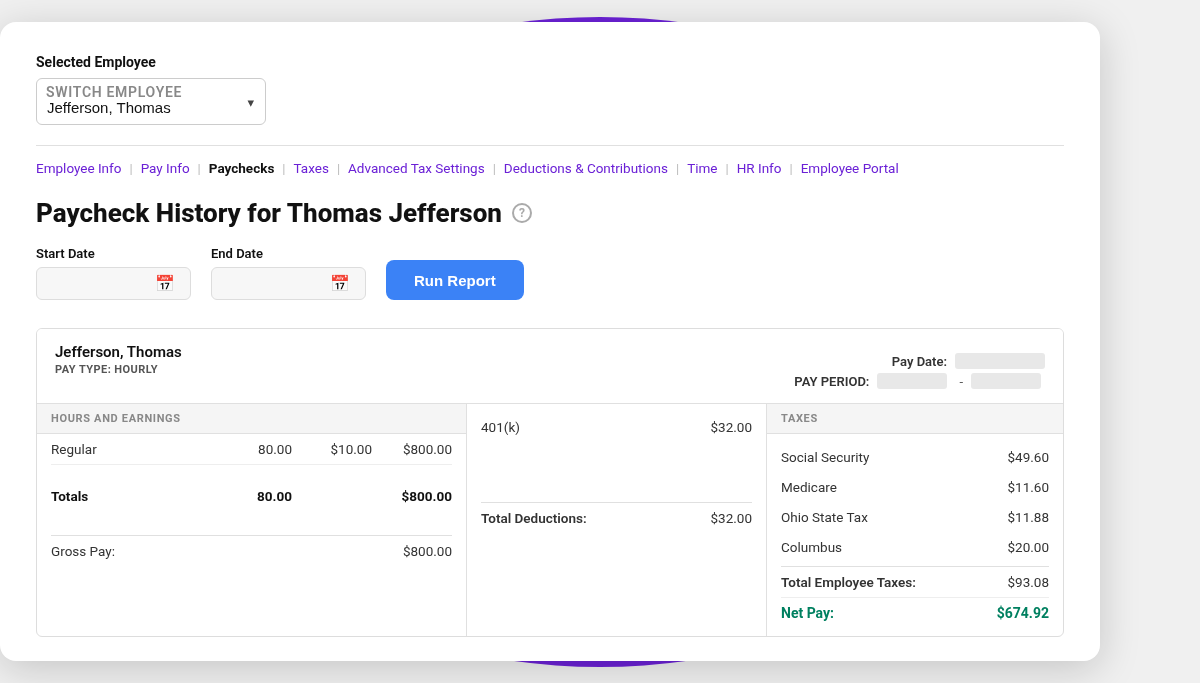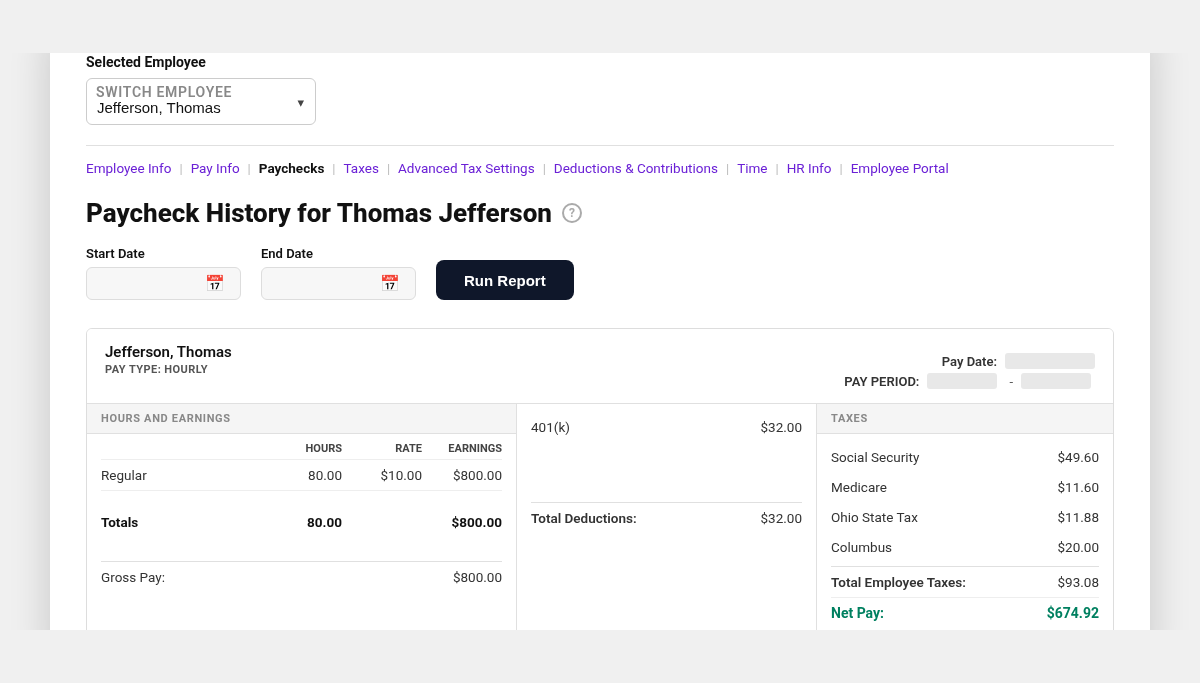"Selected Employee" .outer-bg { height: 577px -> 683px; justify-content: center -> flex-start }
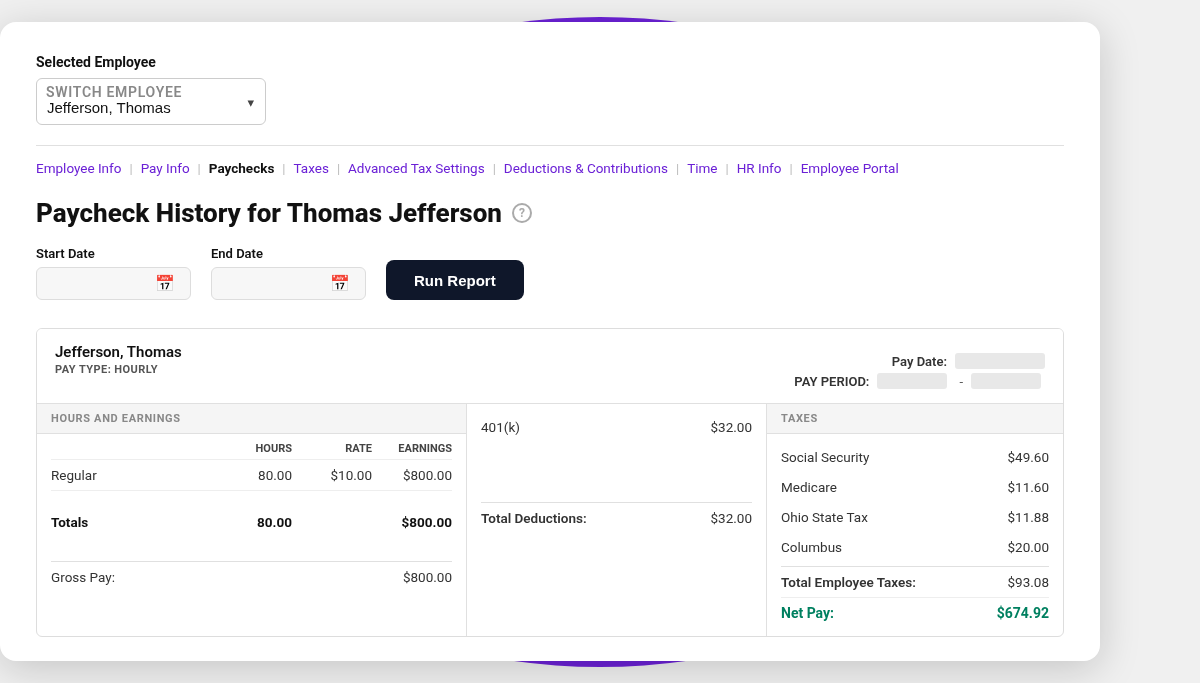"Run Report" .run-report-btn { background: #0f172a -> #3b82f6 }
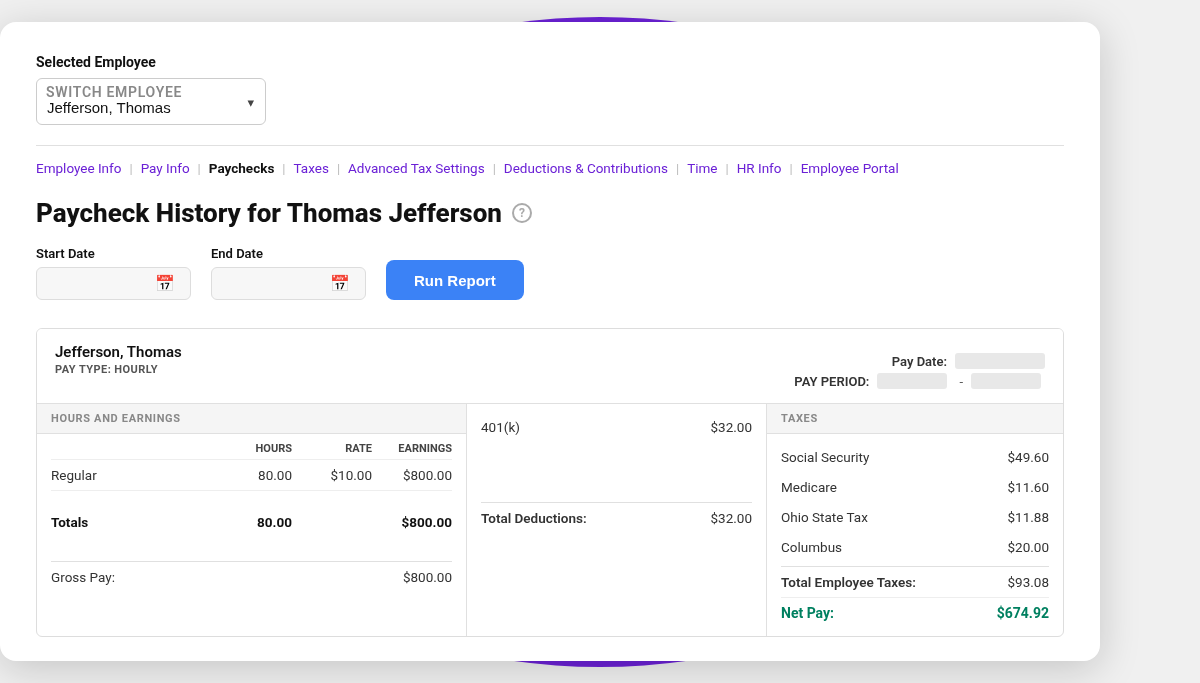"HOURS" div.he-sub-header { html: <div> <span></span> <span>HOURS</span> <span>RATE</span> <span>EARNINGS</span> </div> -> none }
